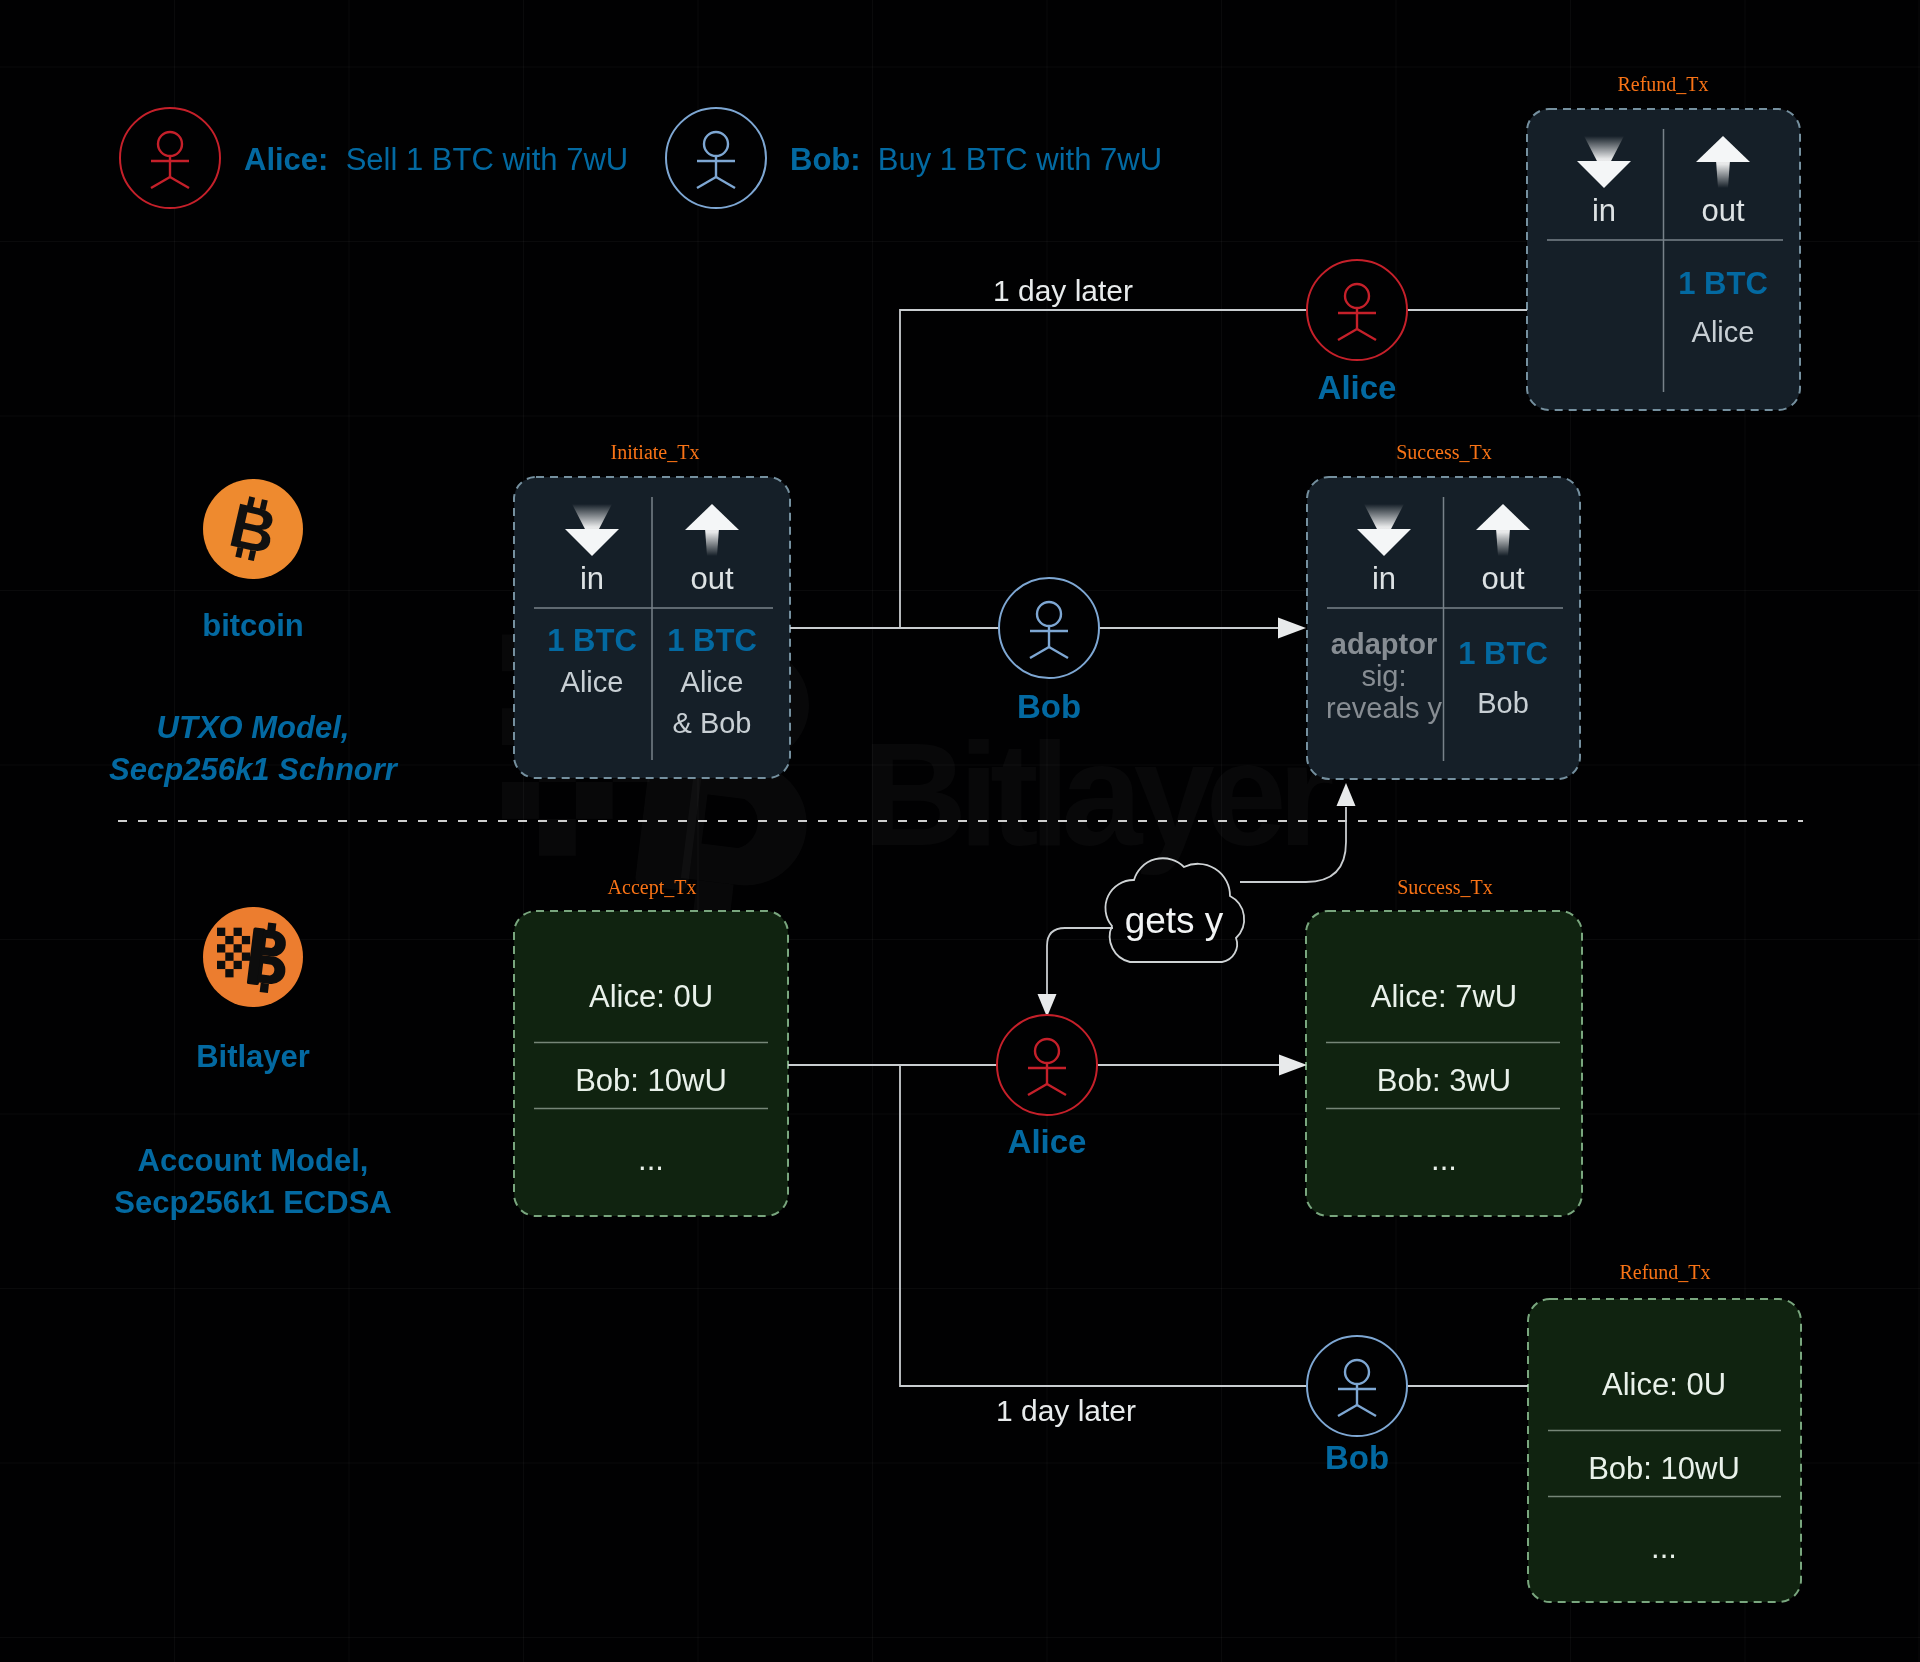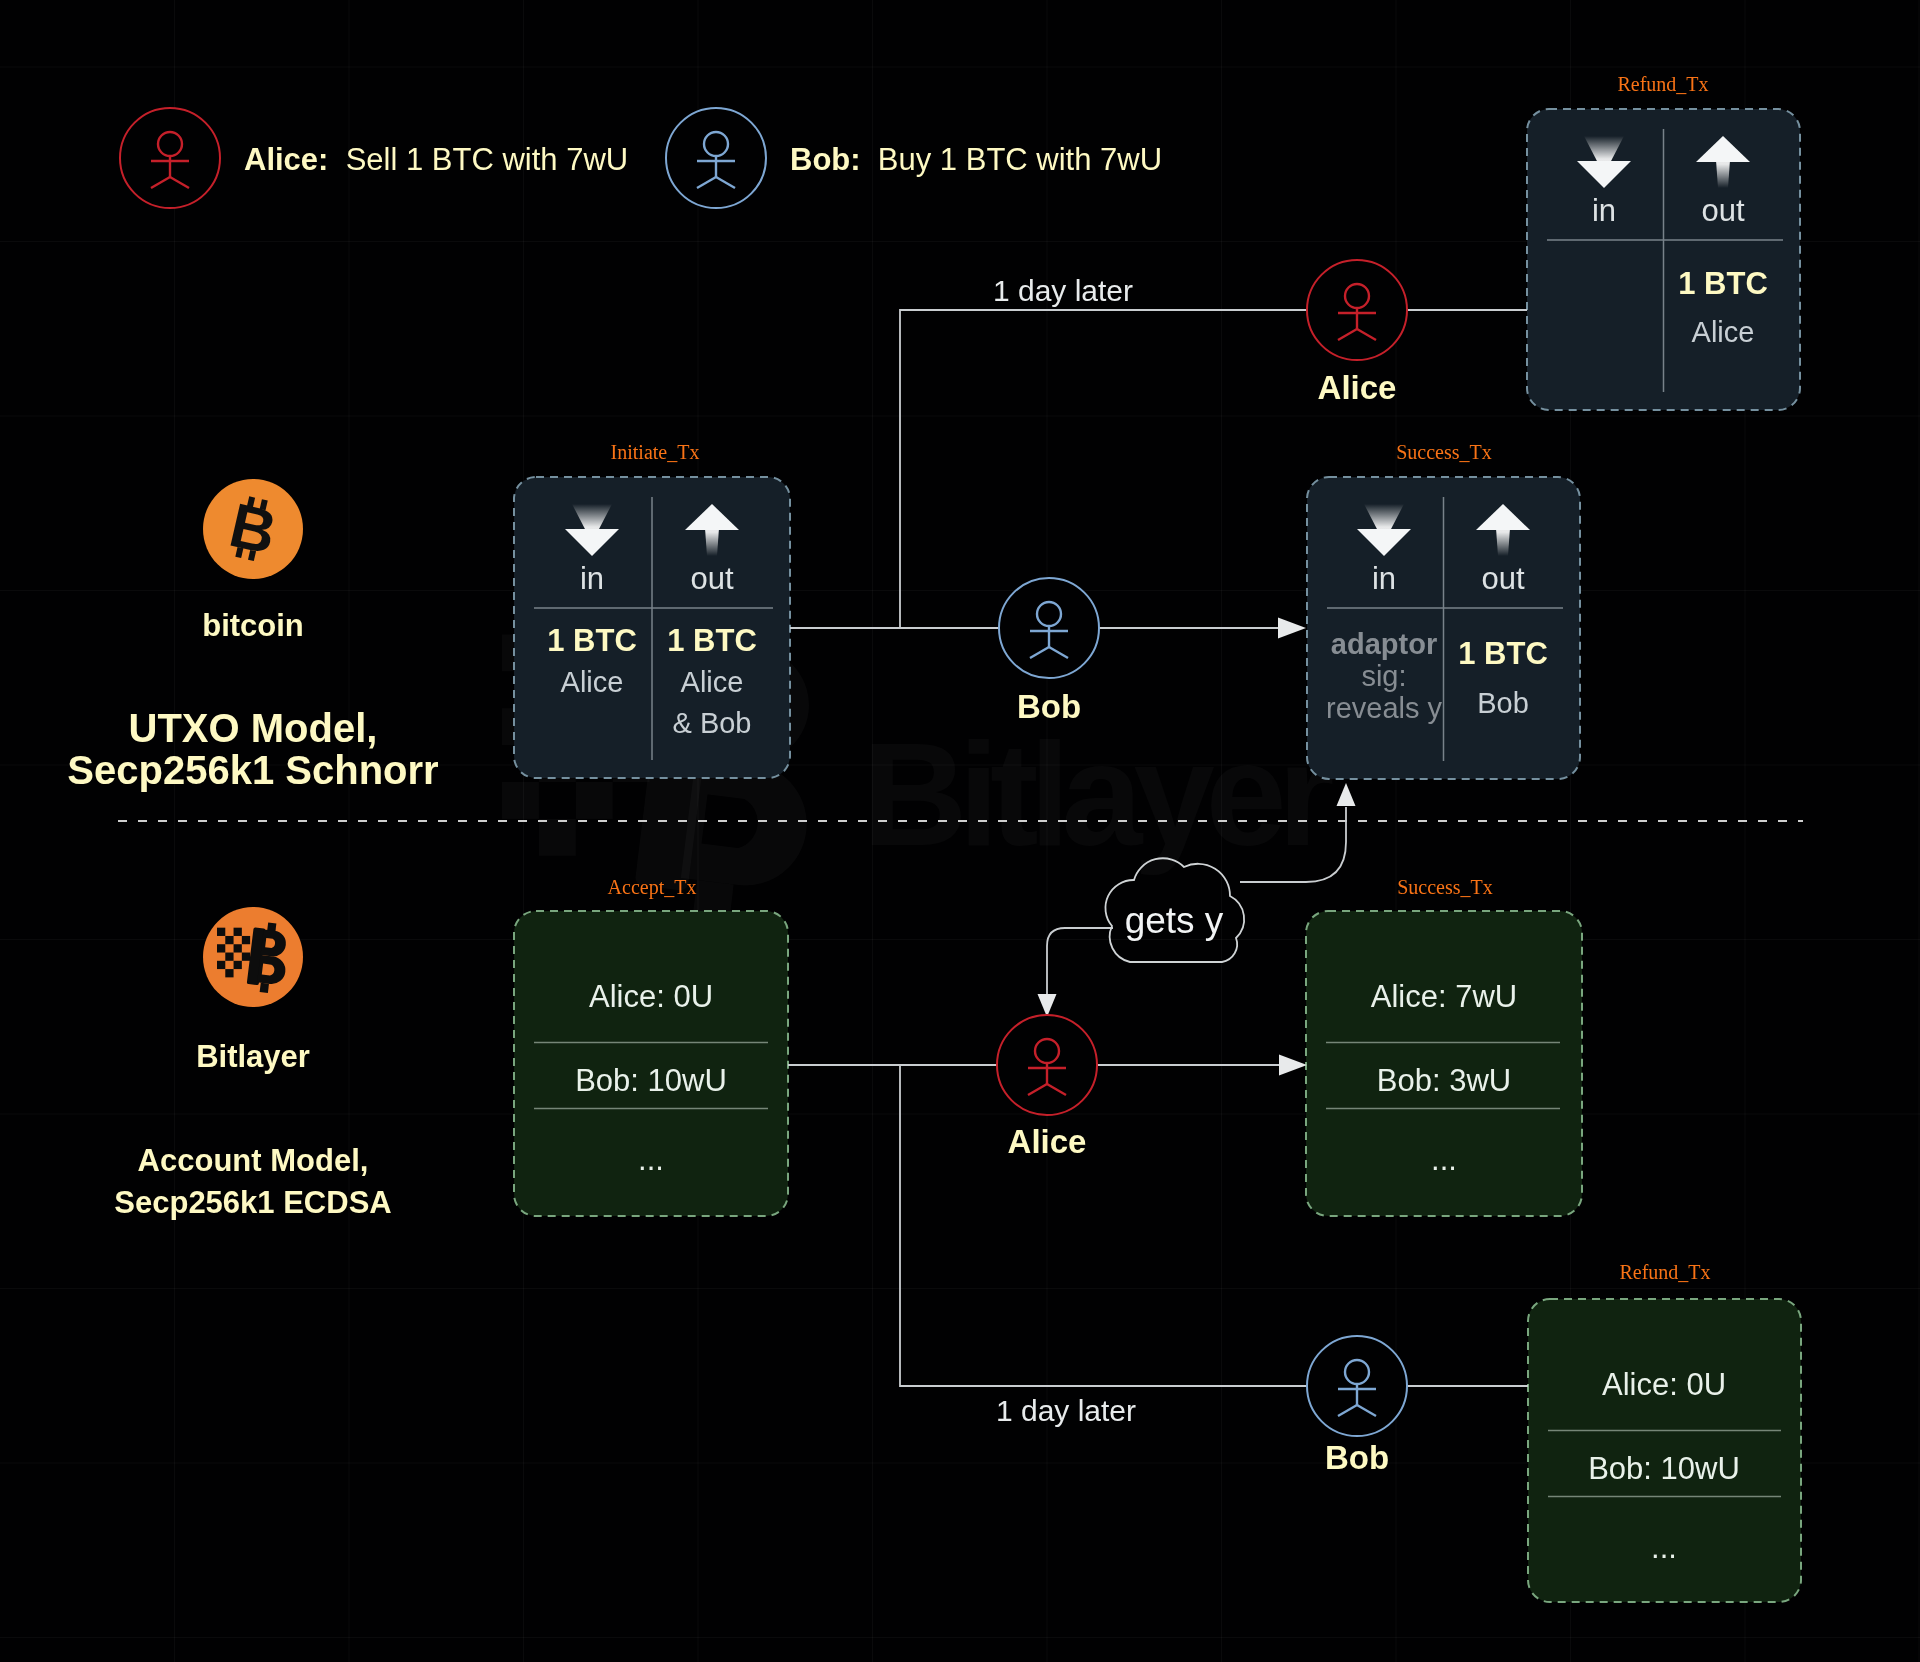"Alice: Sell 1 BTC with" .t { color: #fef9c3 -> #0369a1 }
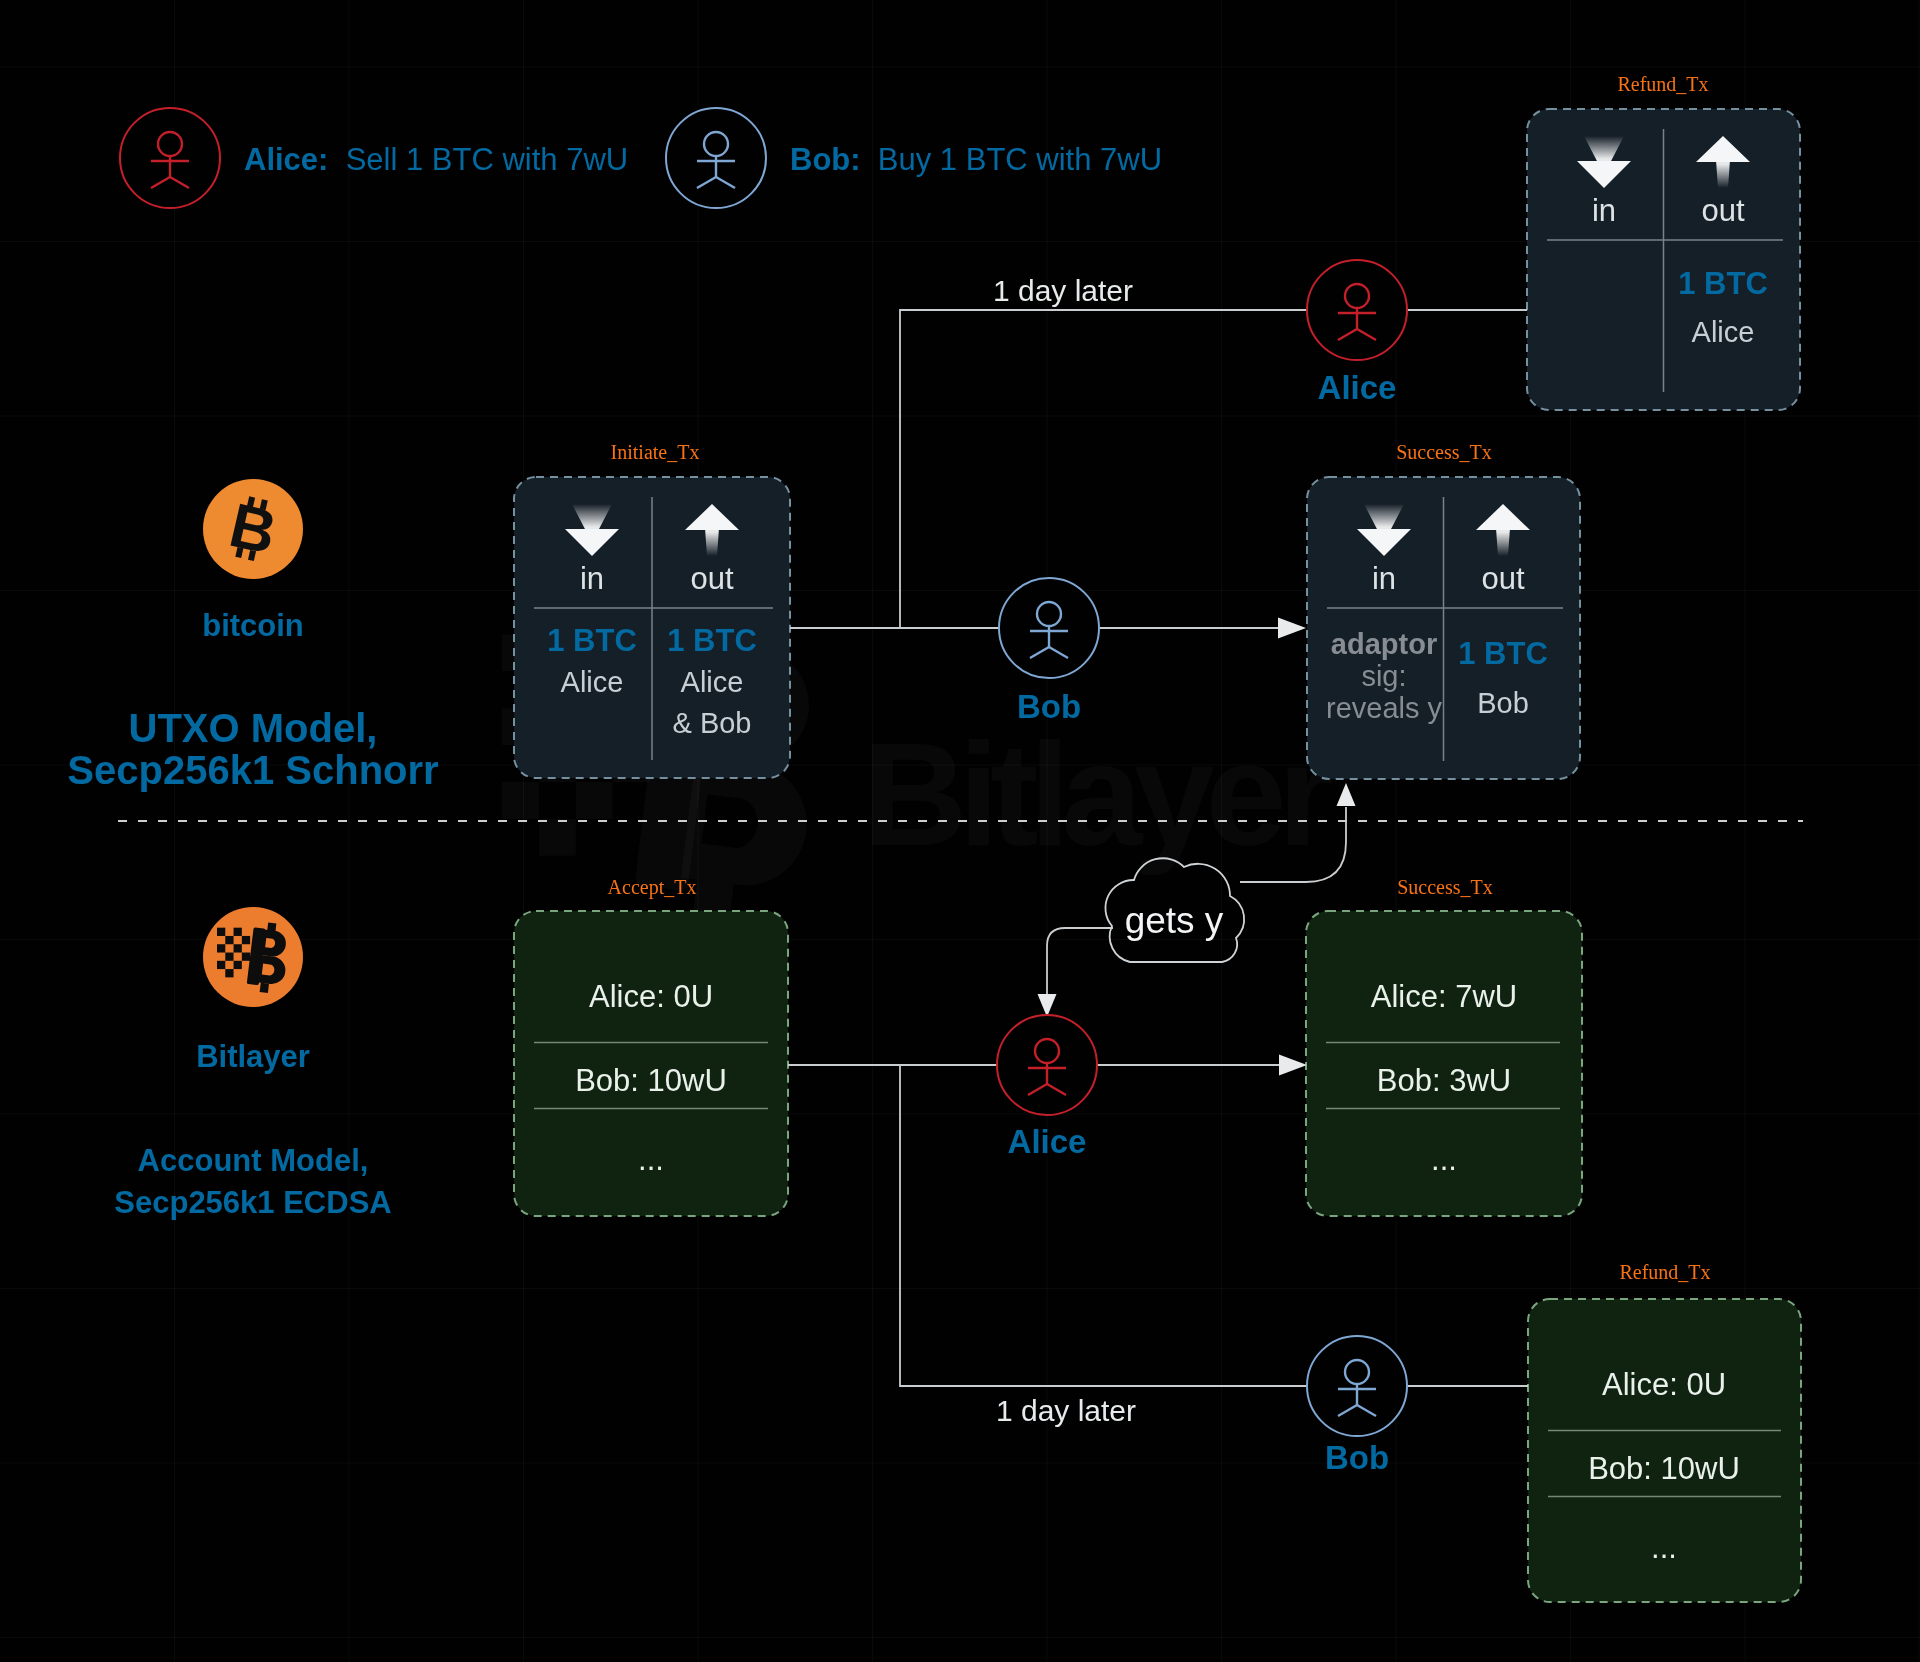"UTXO Model," div.t { font-size: 40px -> 31px; font-style: none -> italic }
